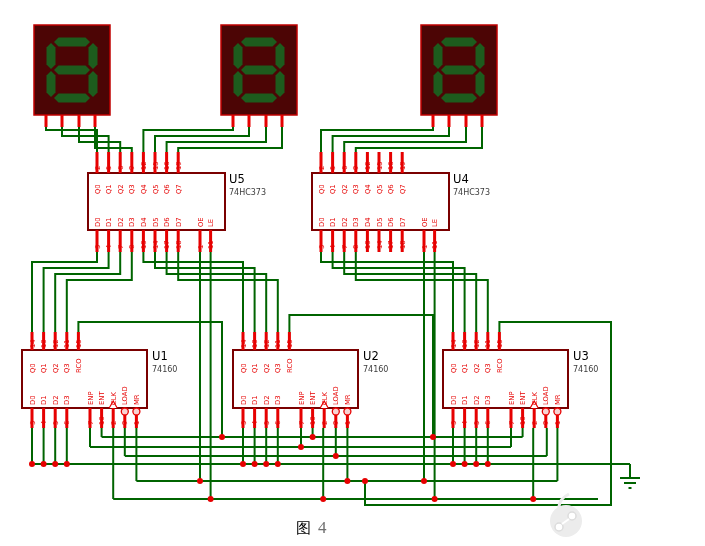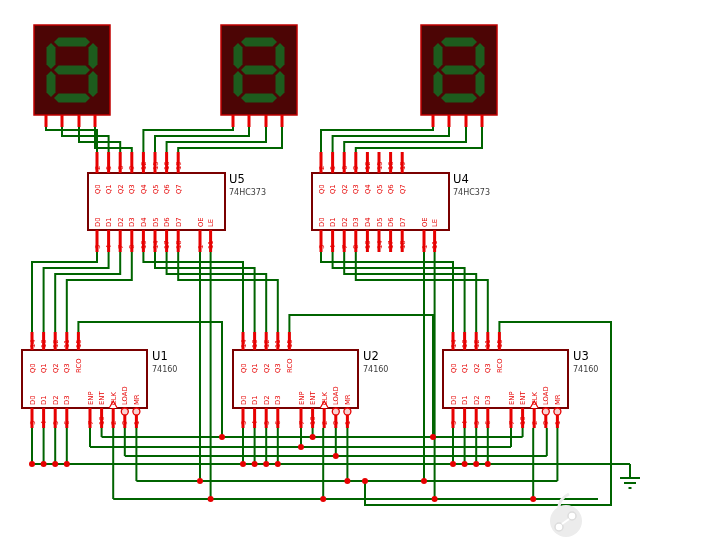"图 4" div { html: none -> <div> <span>图</span><span>4</span> </div> }
